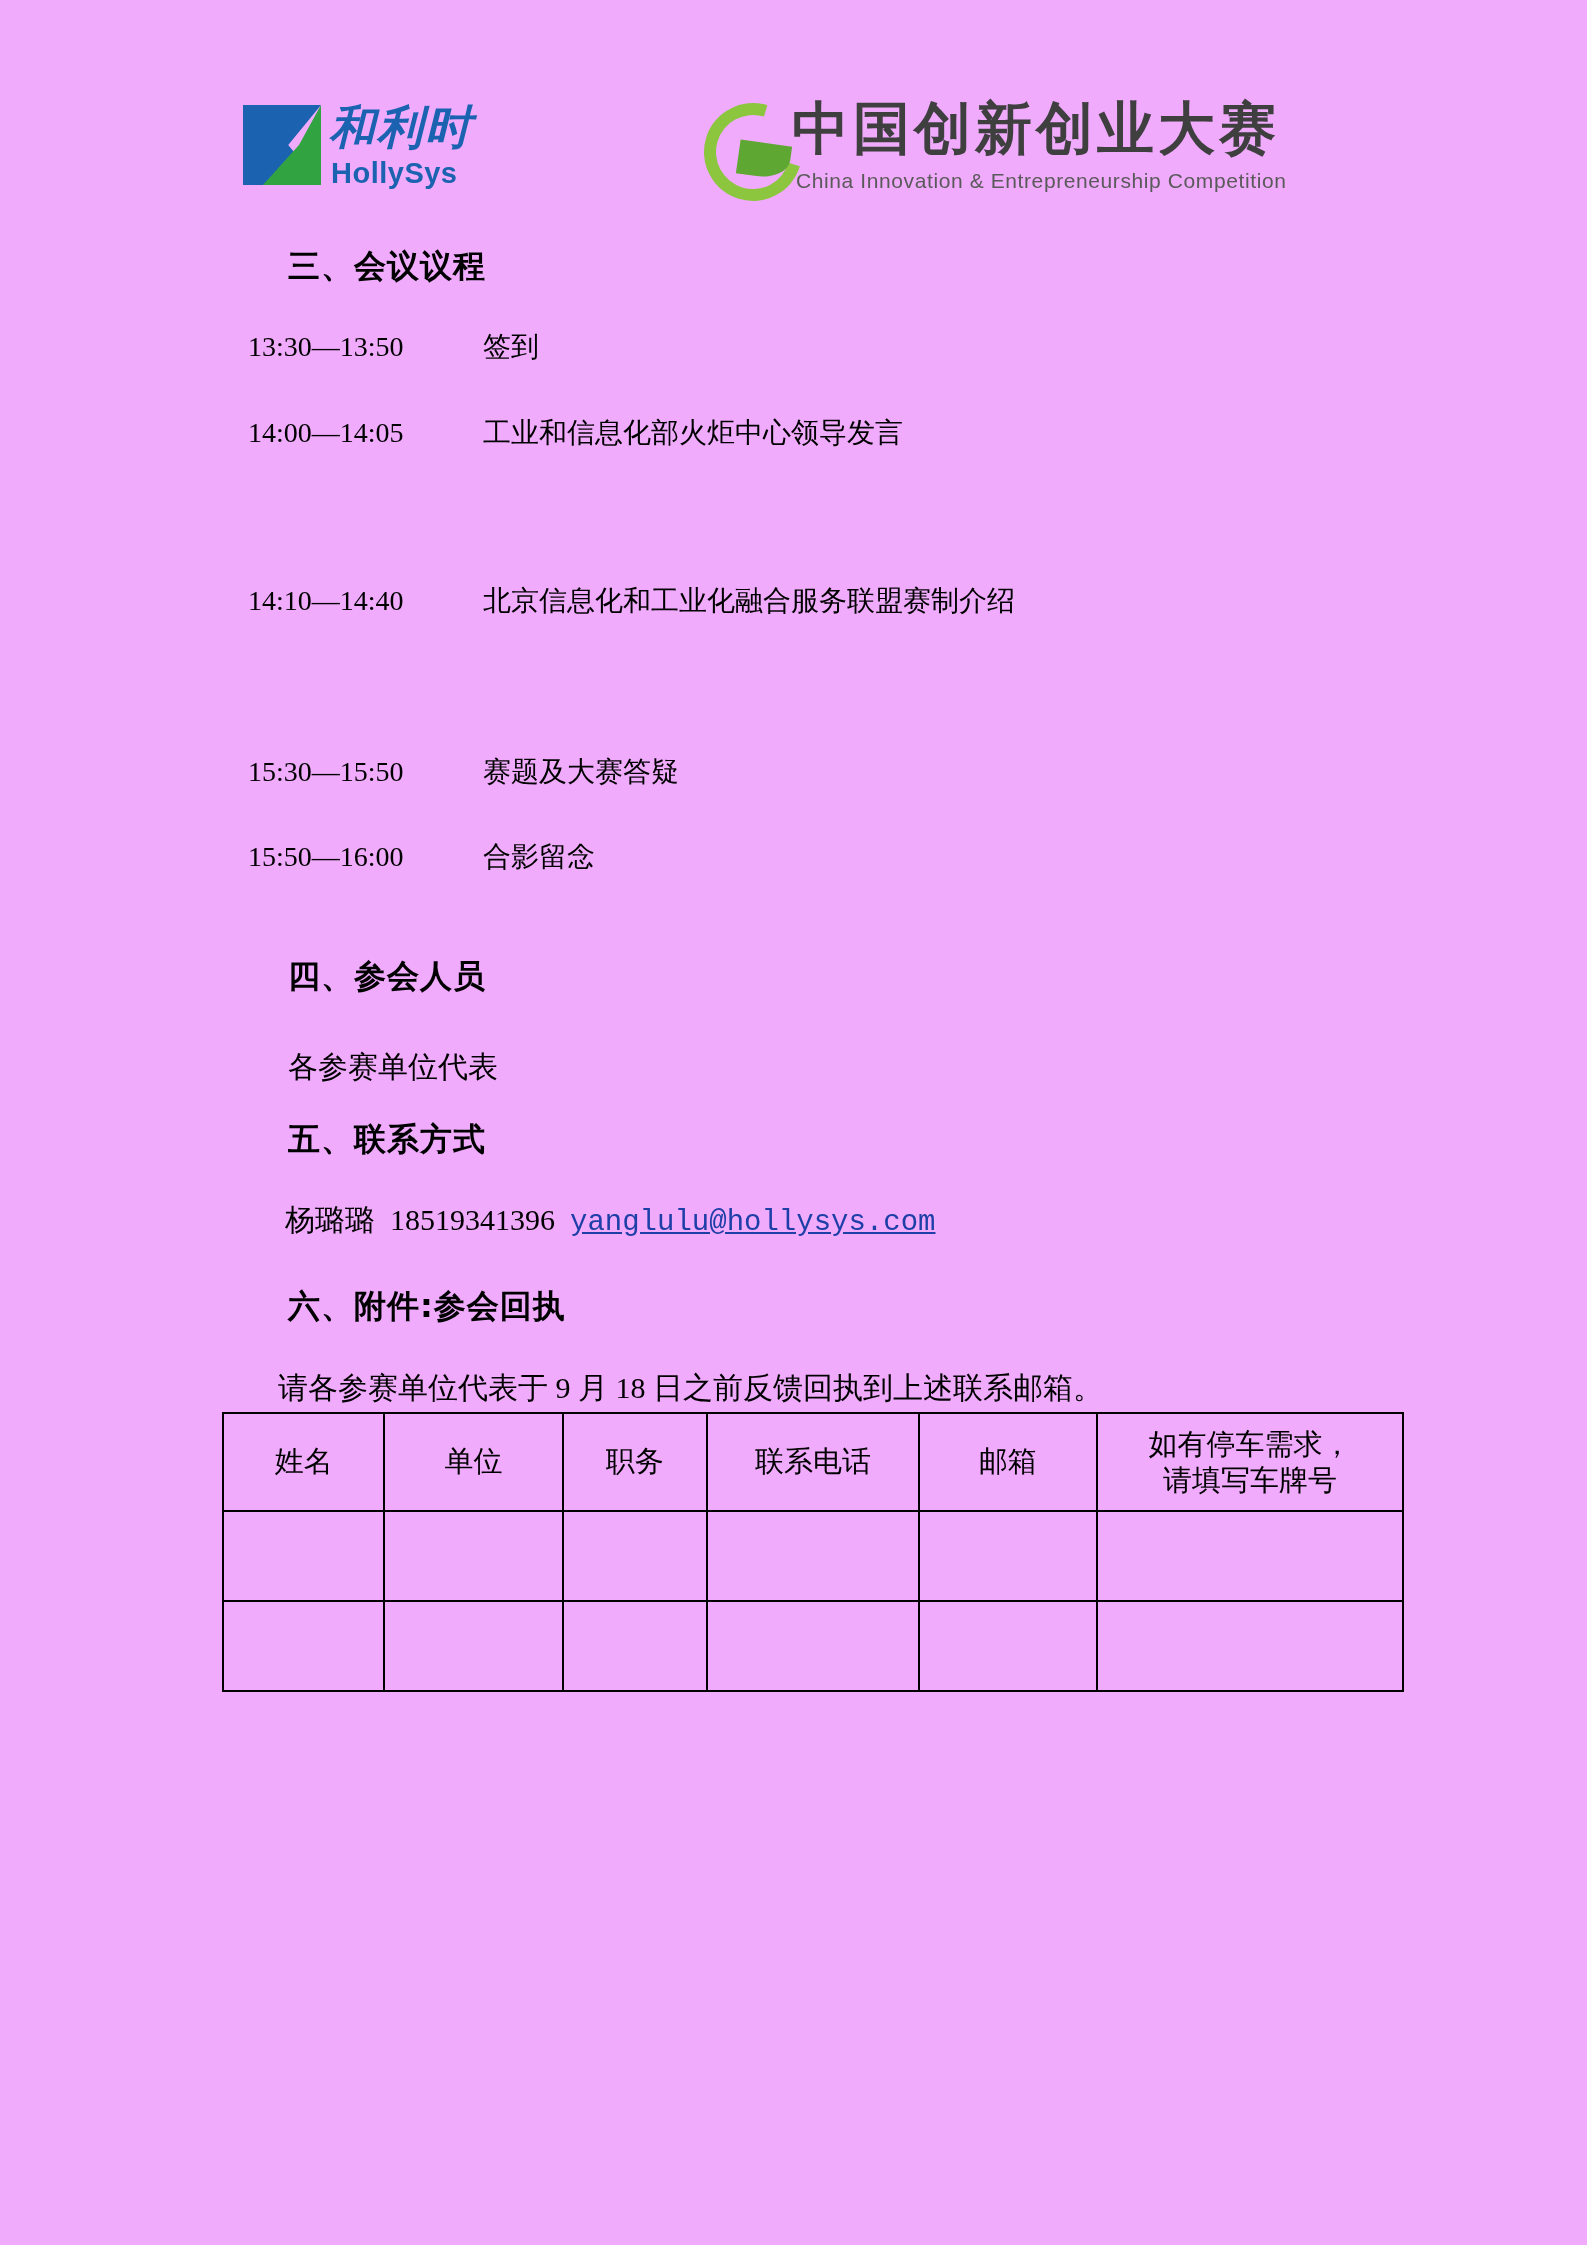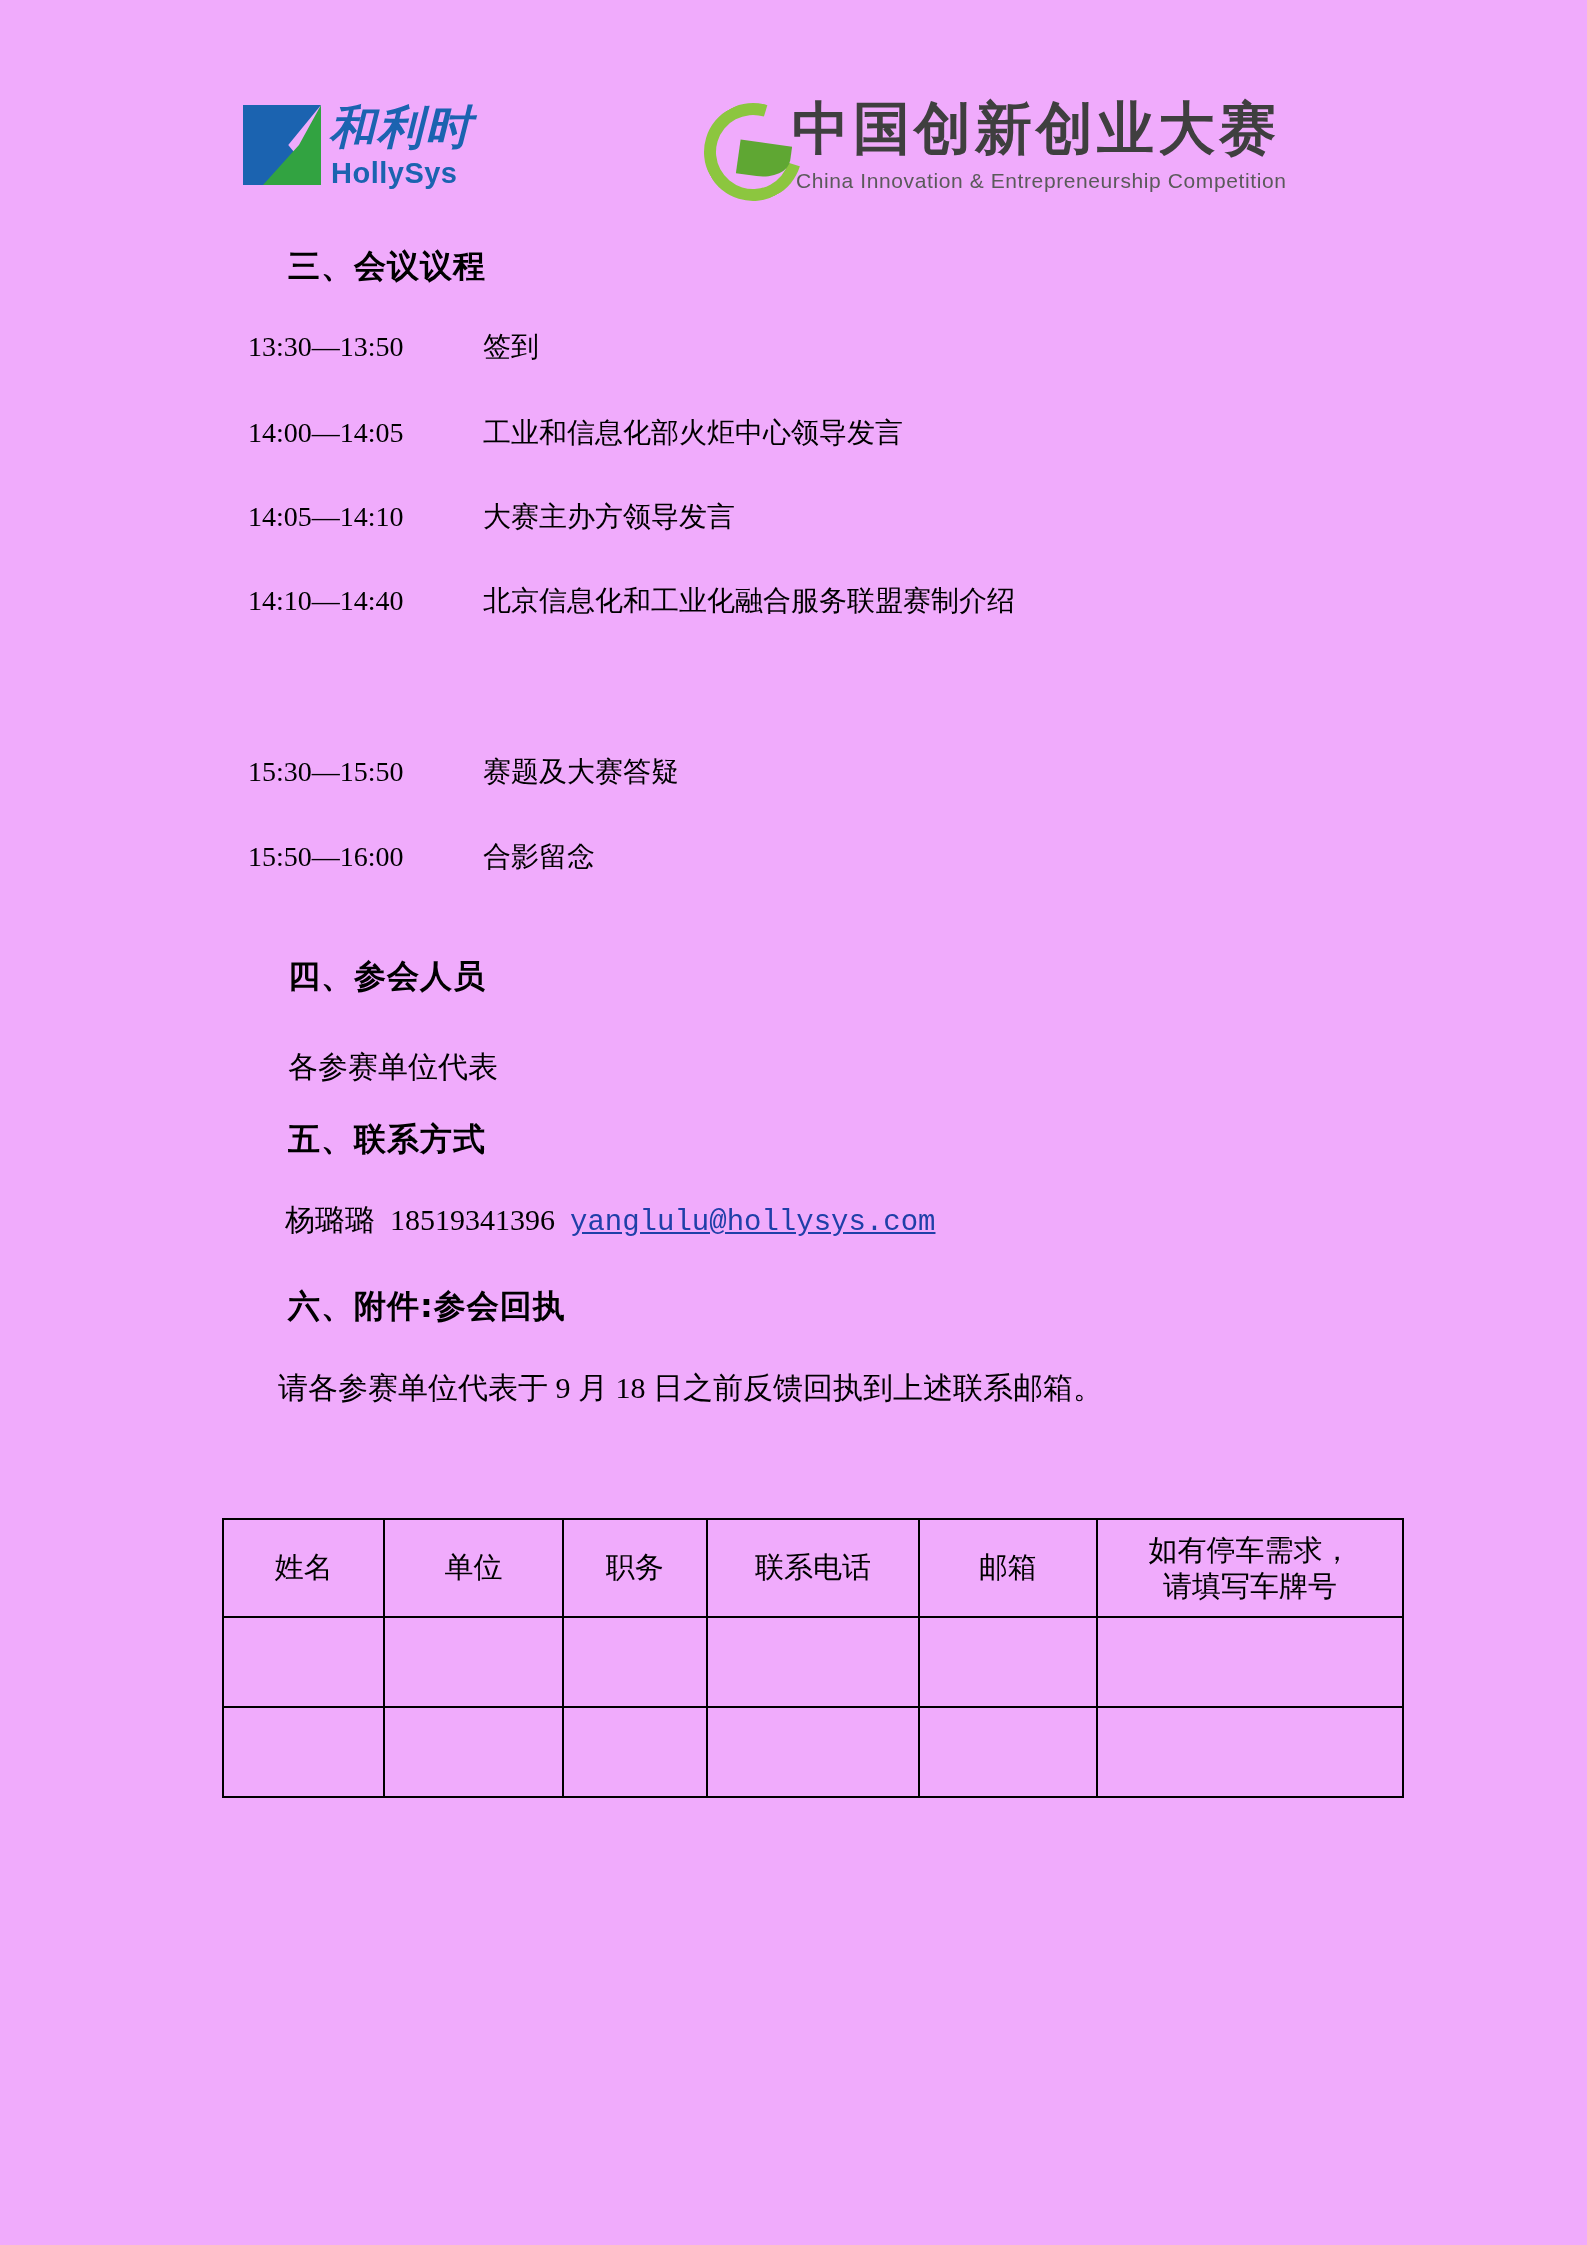"14:05—14:10 大赛主办方领导发言" div.agenda-row { html: <div> <span>14:05—14:10</span><span>大赛主办方领导发言</span> </div> -> none }
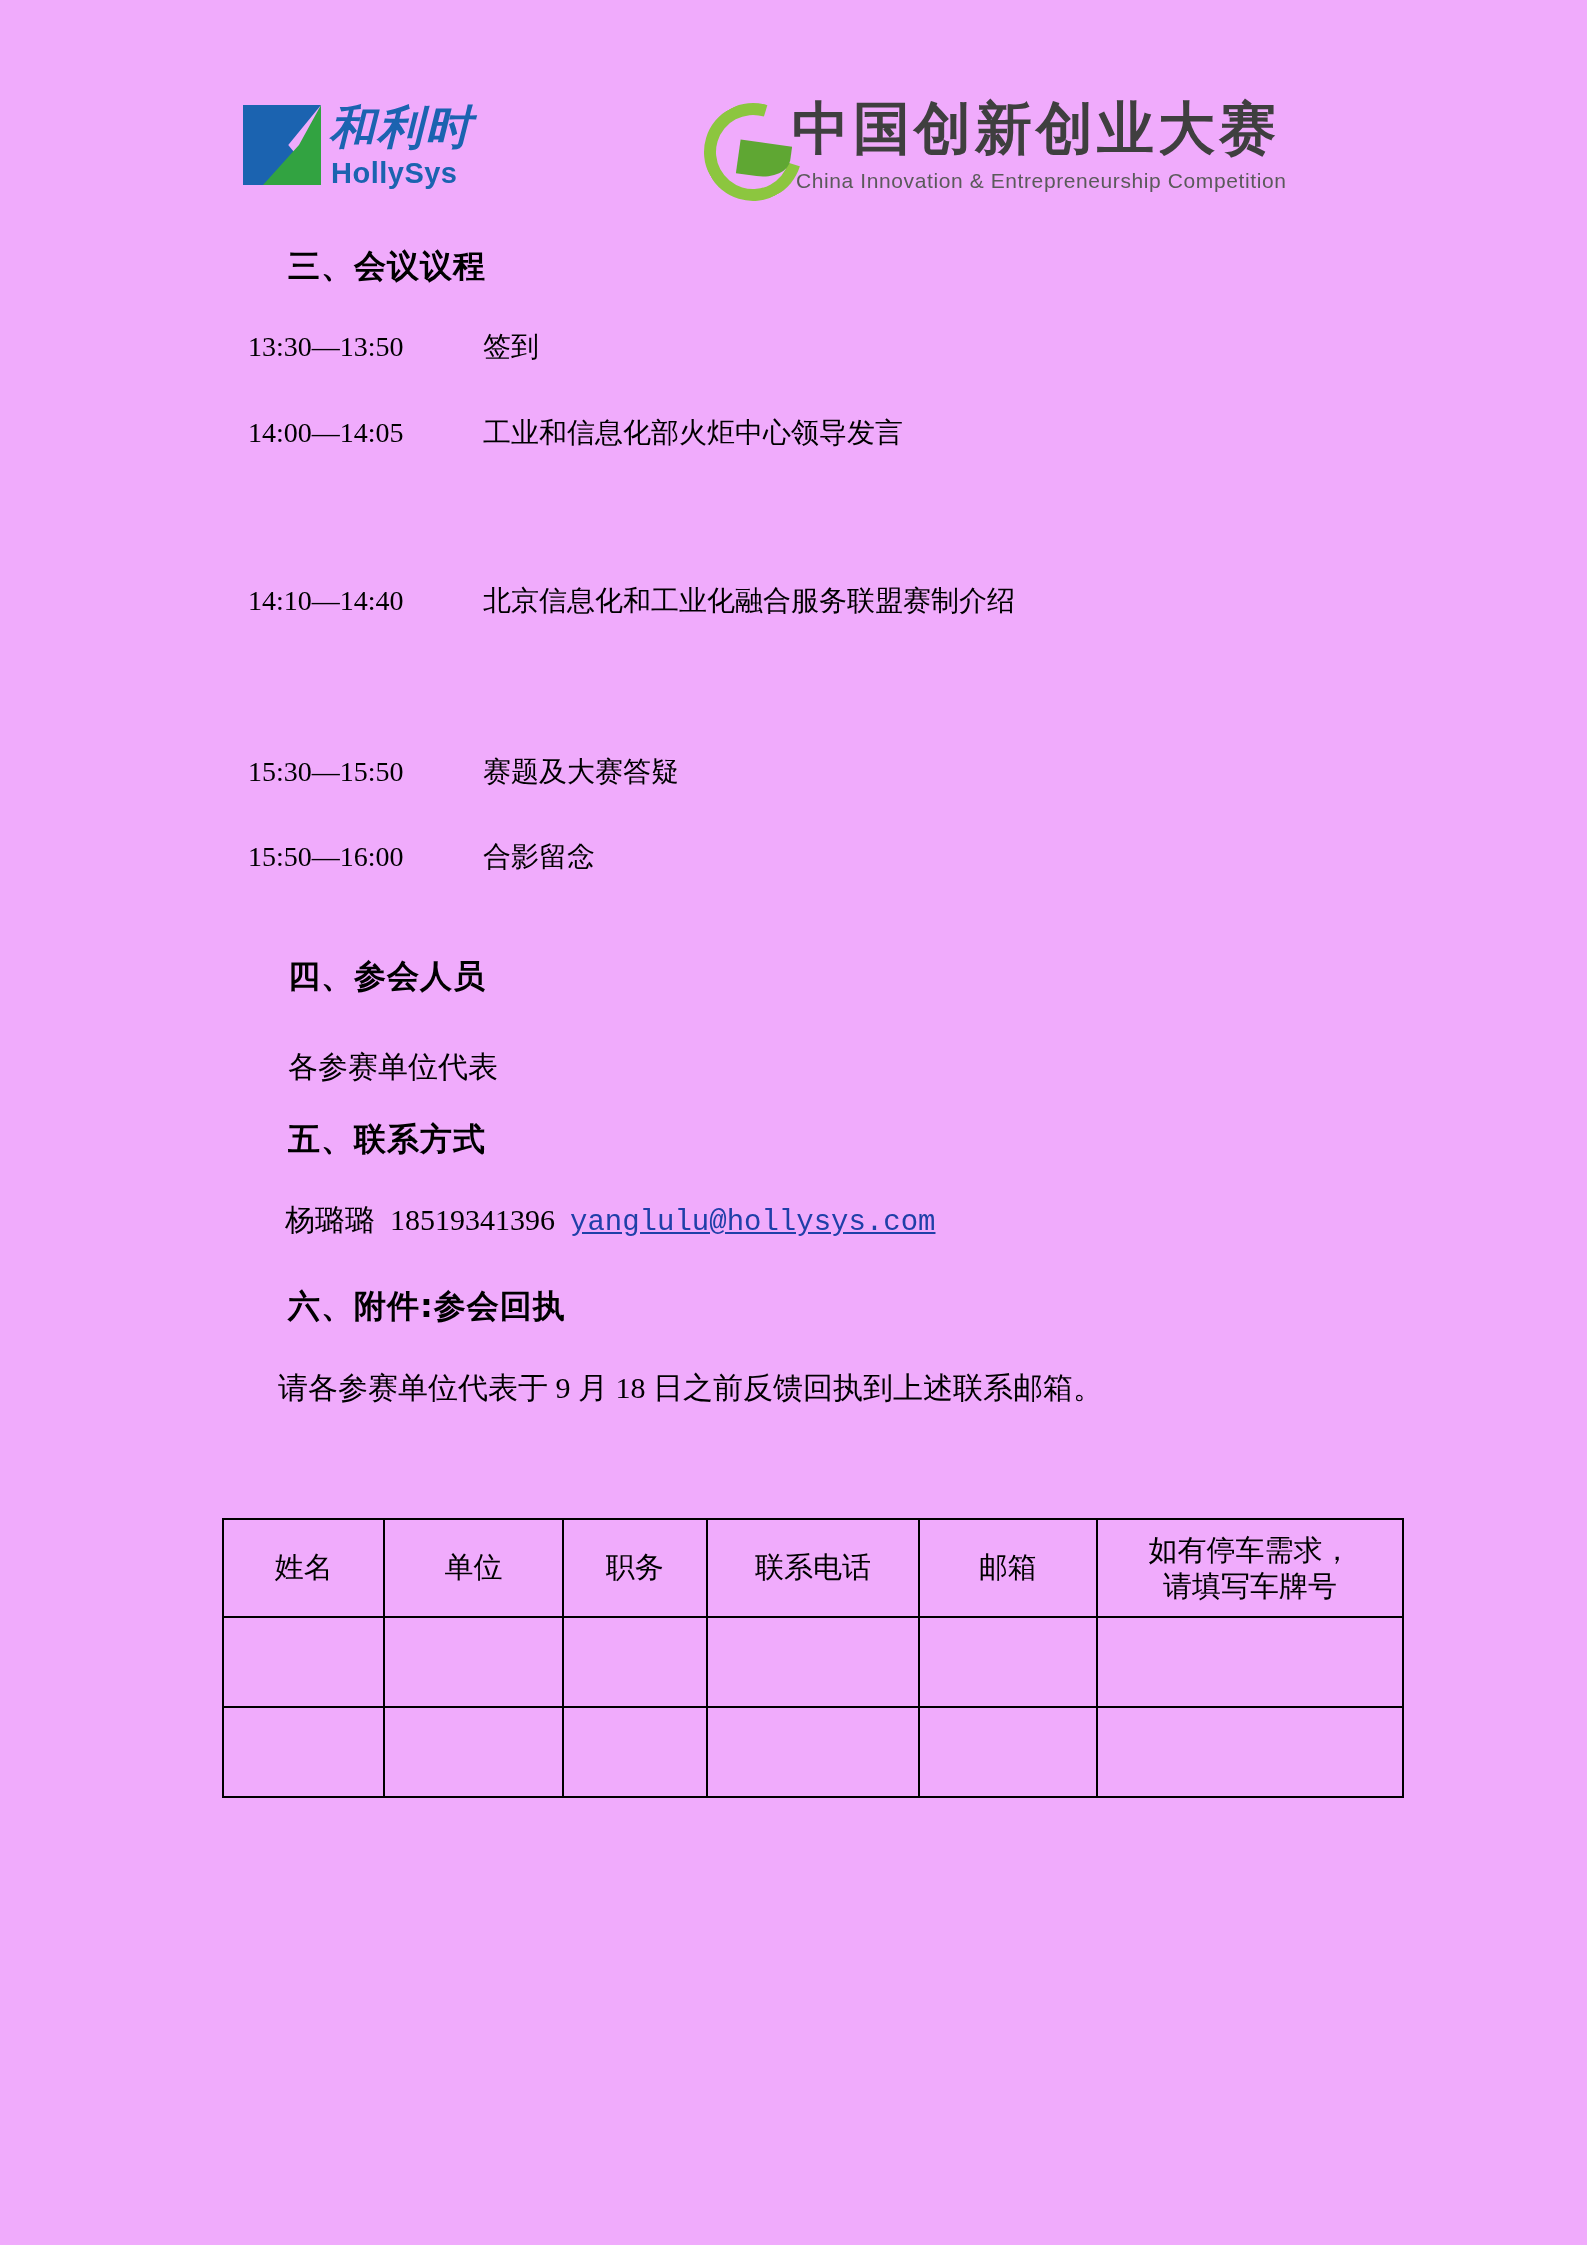"姓名" .receipt-table { top: 1518px -> 1412px }
